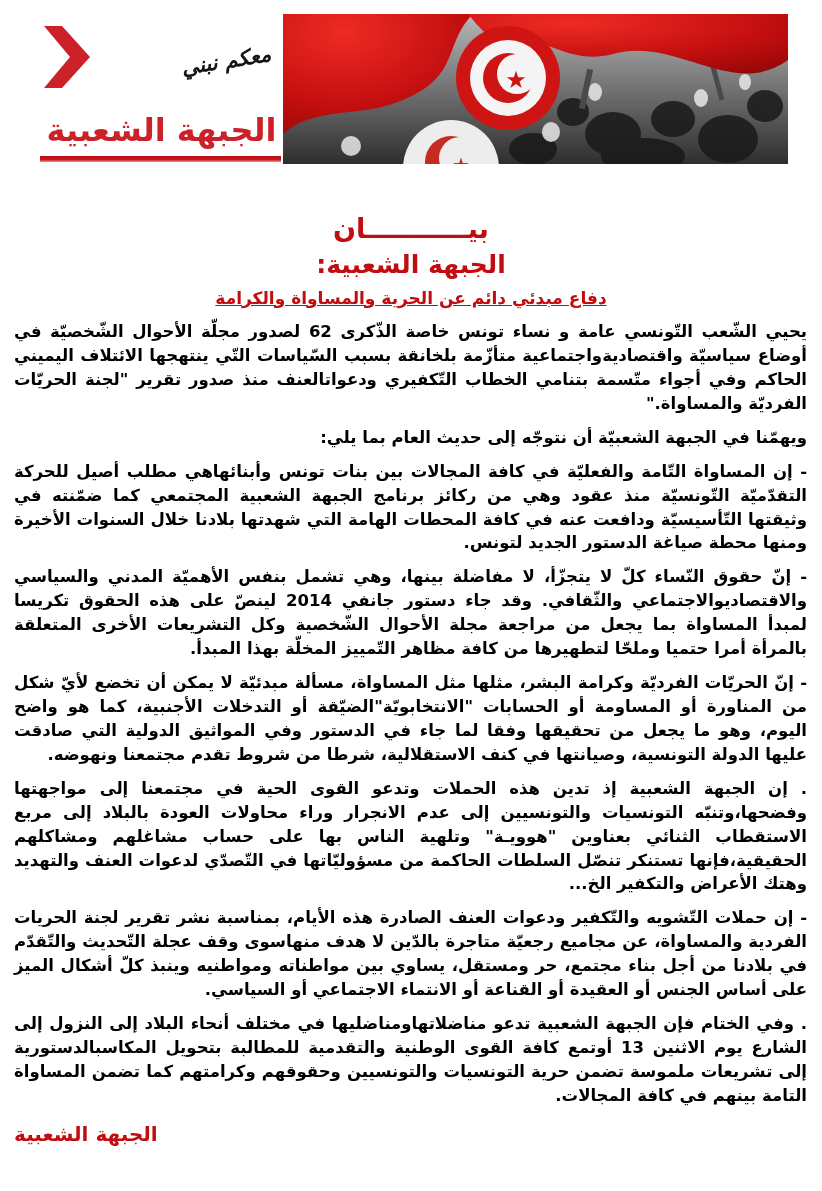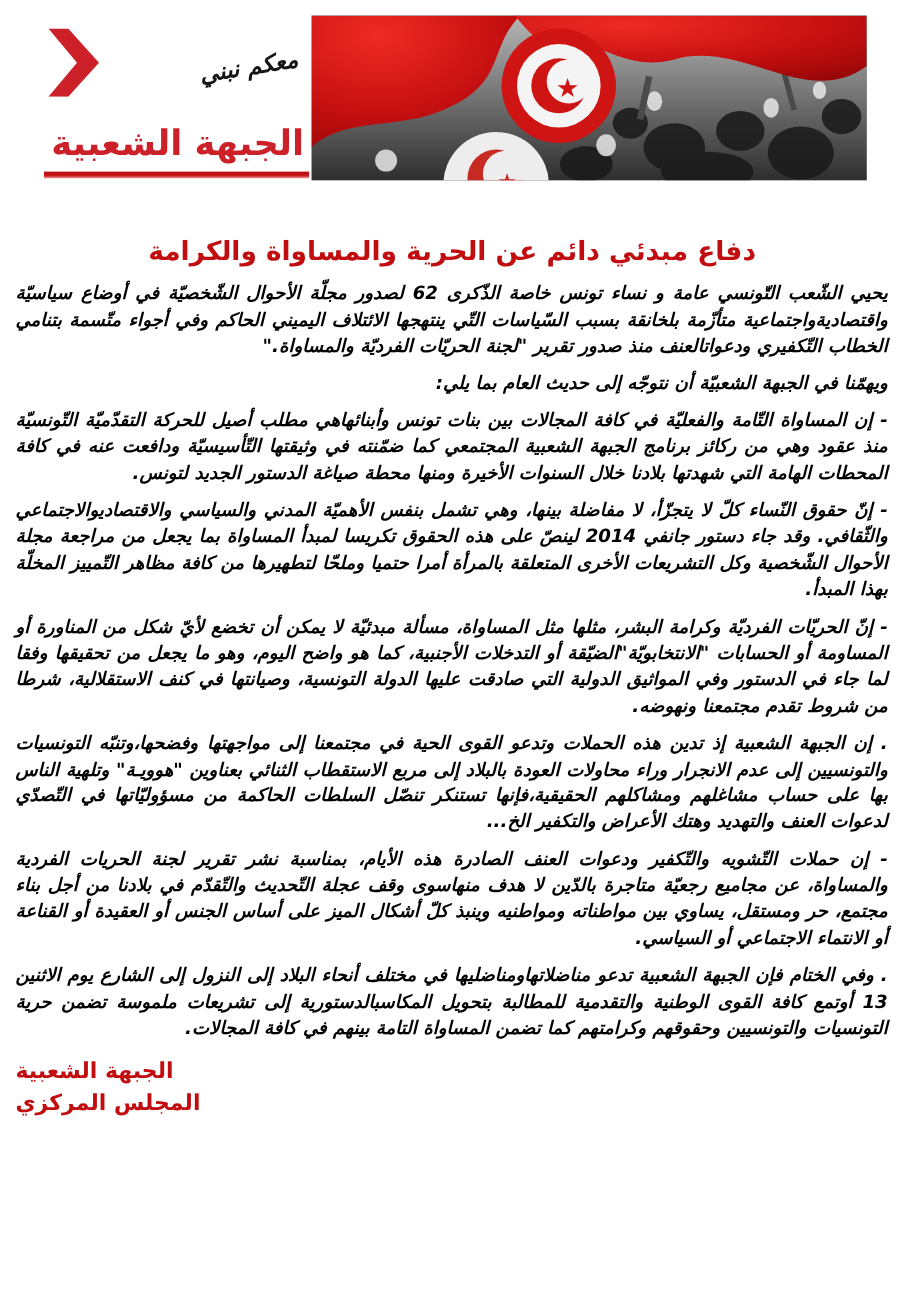"بيـــــــــــان" div.title-kicker { html: none -> <div>بيـــــــــــان</div> }
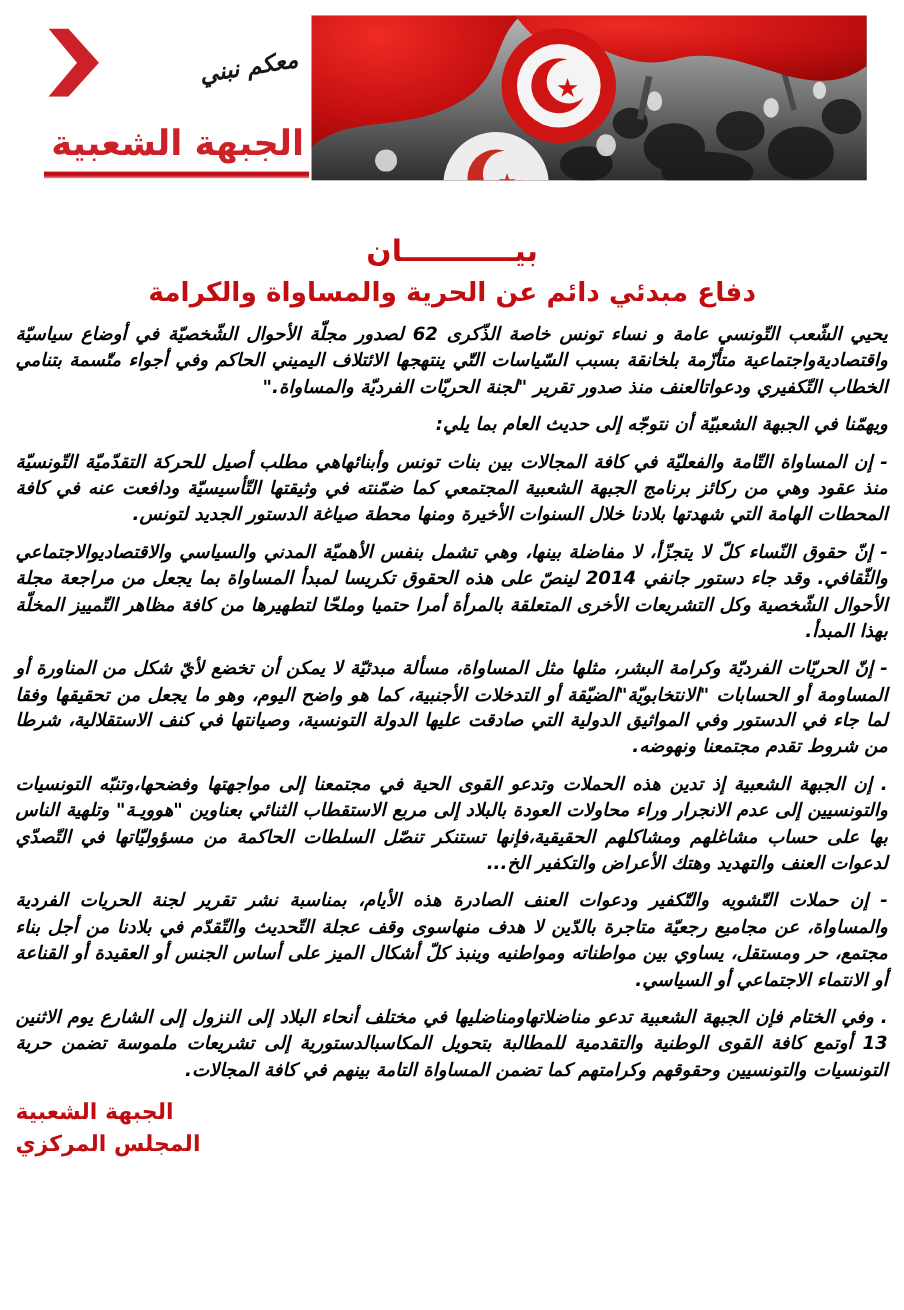"الجبهة الشعبية:" div.title-org { html: none -> <div>الجبهة الشعبية:</div> }
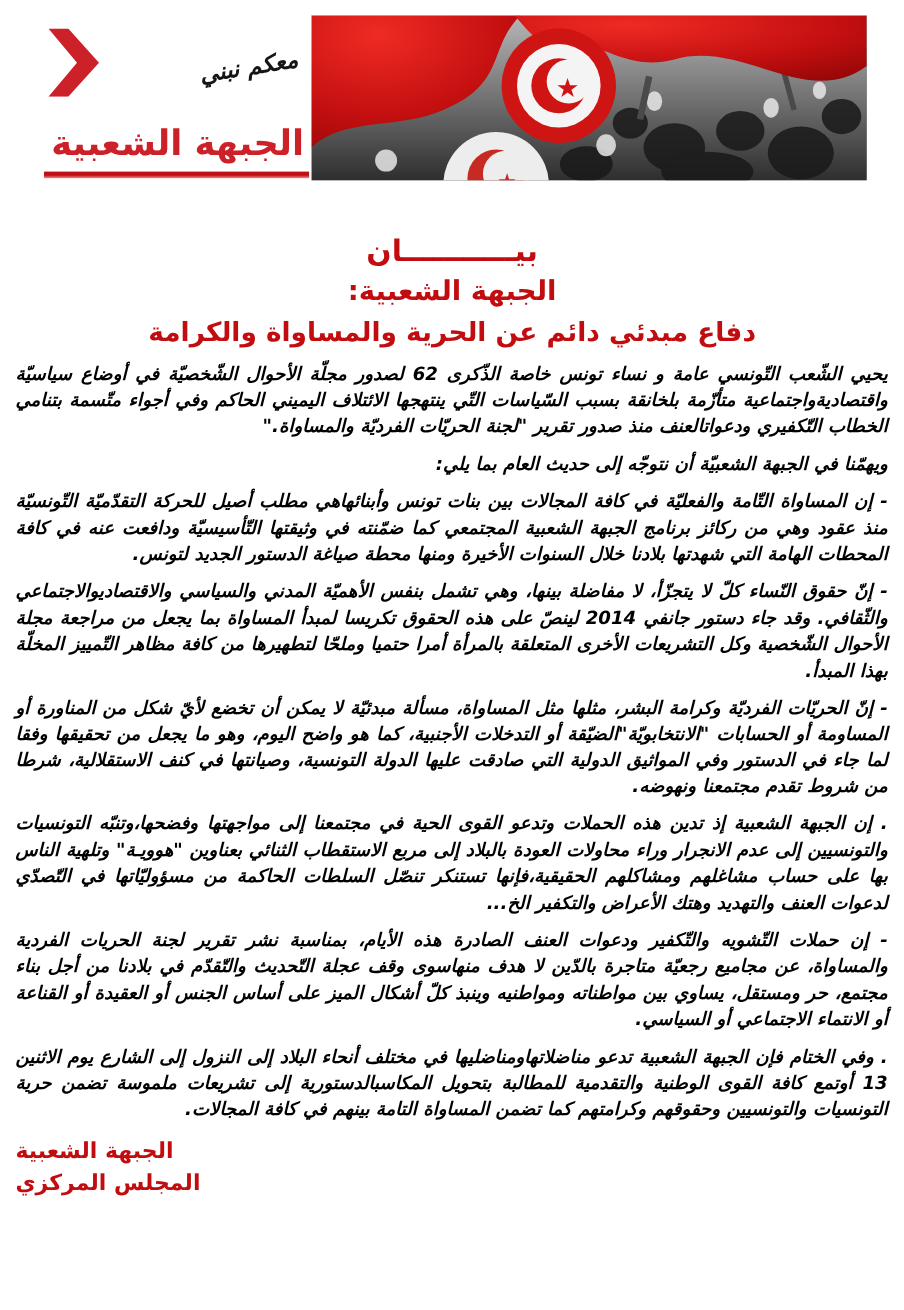"دفاع مبدئي دائم عن الحرية" .title-sub { font-size: 24px -> 17px; text-decoration: none -> underline }
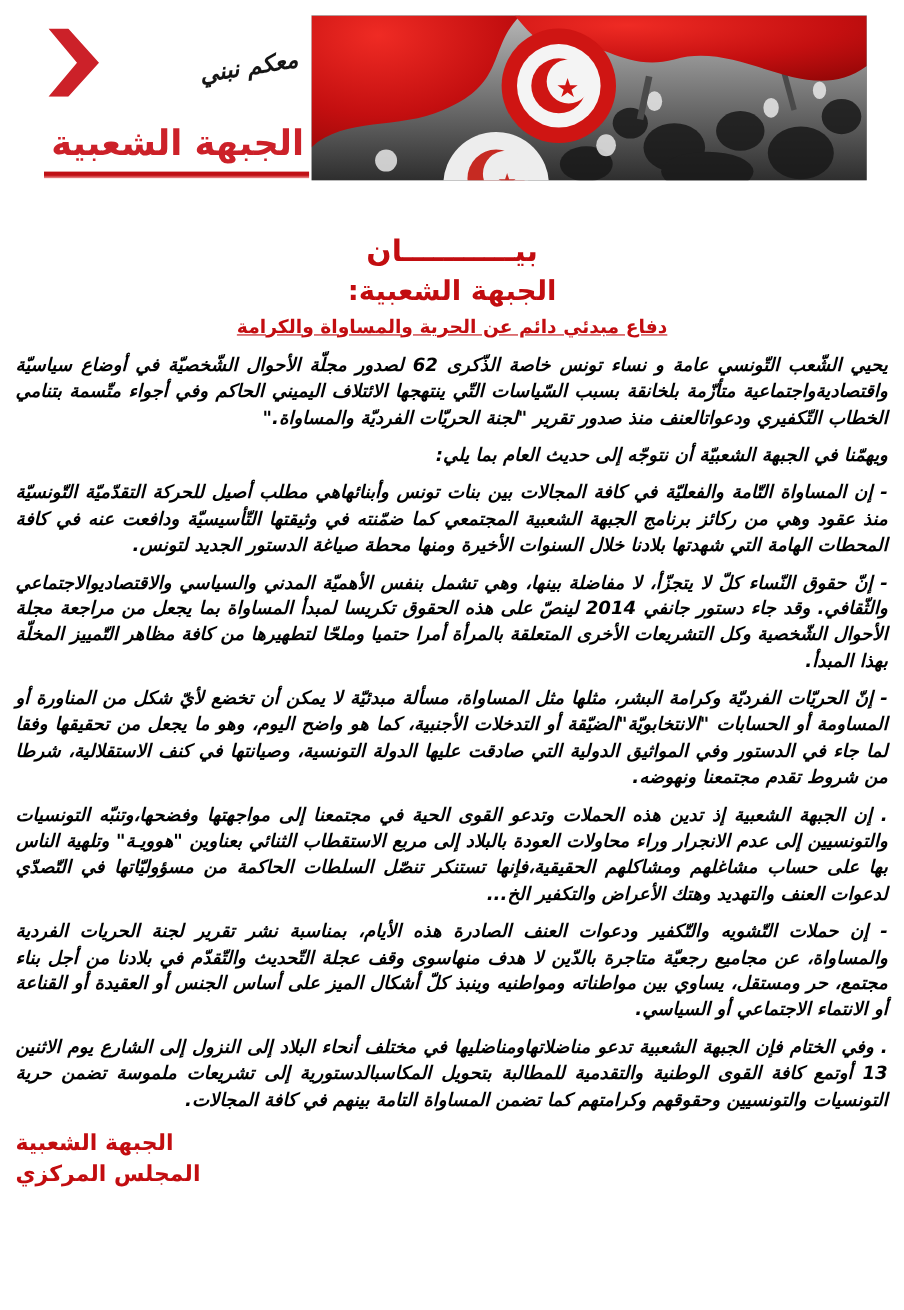"يحيي الشّعب التّونسي عامة و" .content { font-style: italic -> none }
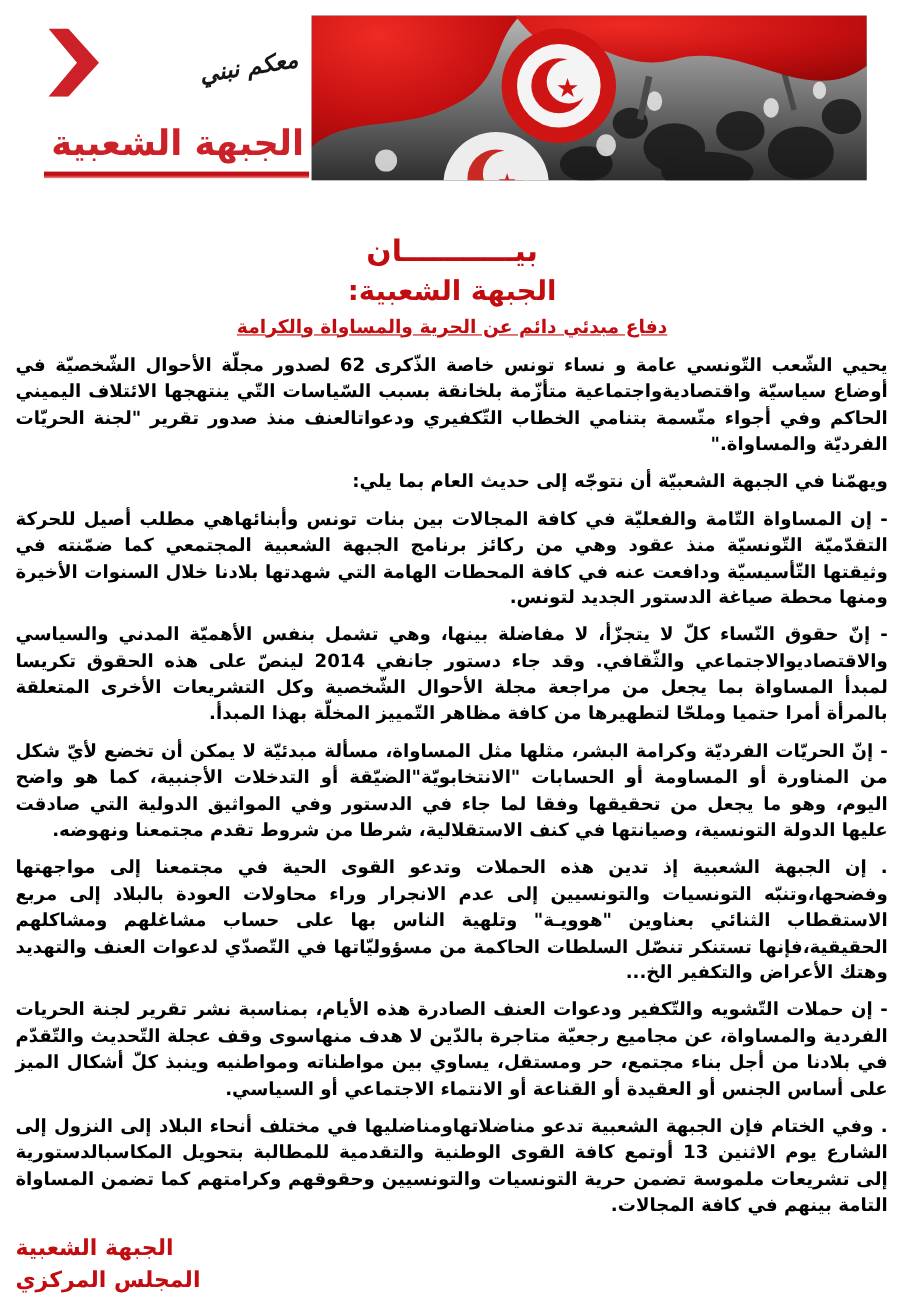"المجلس المركزي" div { html: <div>المجلس المركزي</div> -> none }
